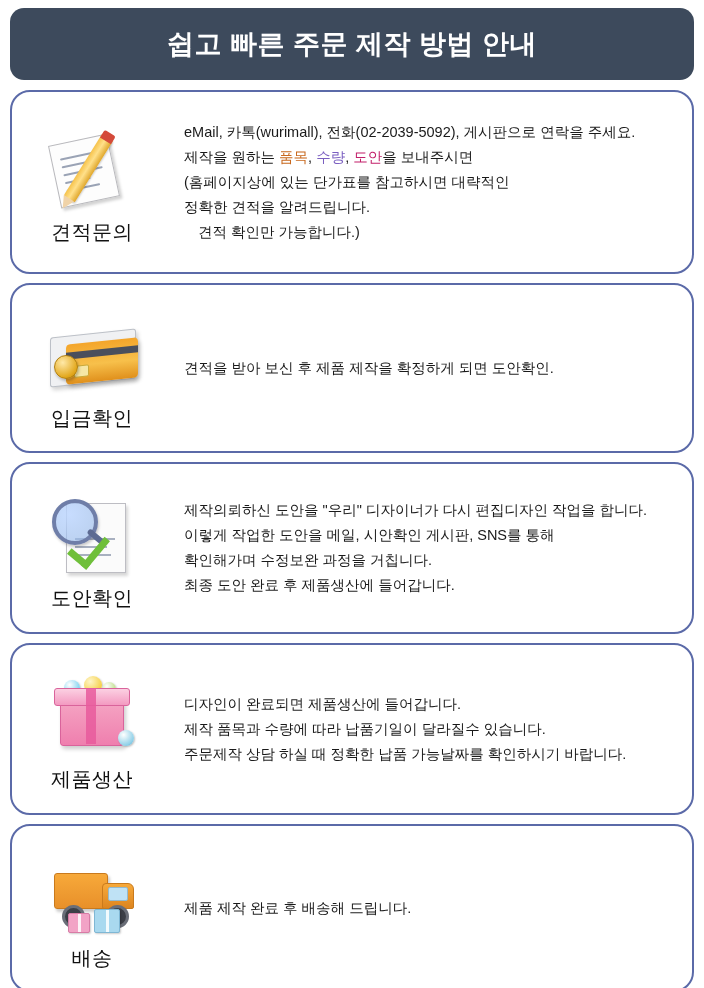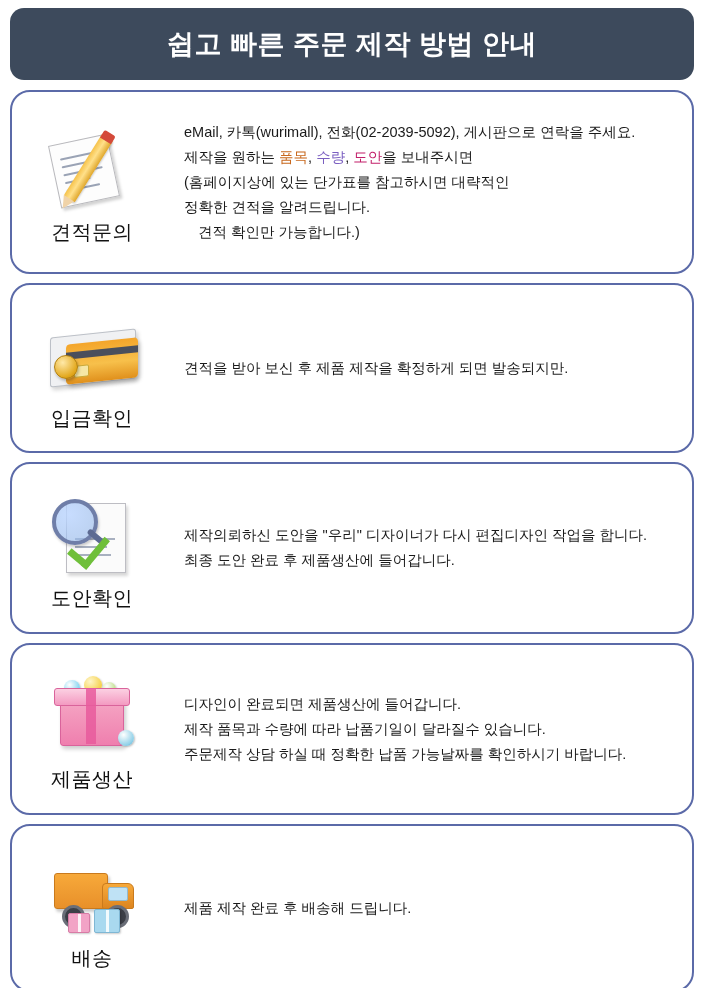"견적을 받아 보신 후 제품" div.line { text: 발송되지만 -> 도안확인 }
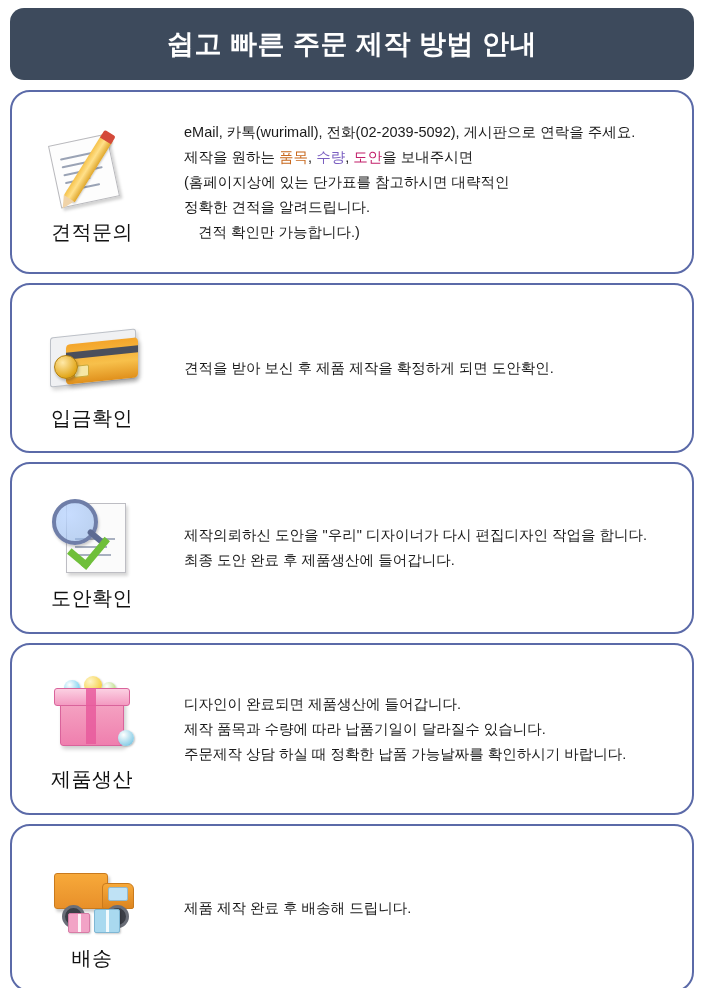"이렇게 작업한 도안을 메일, 시안확인" div.line { html: none -> <div>이렇게 작업한 도안을 메일, 시안확인 게시판, SNS를 통해</div> }
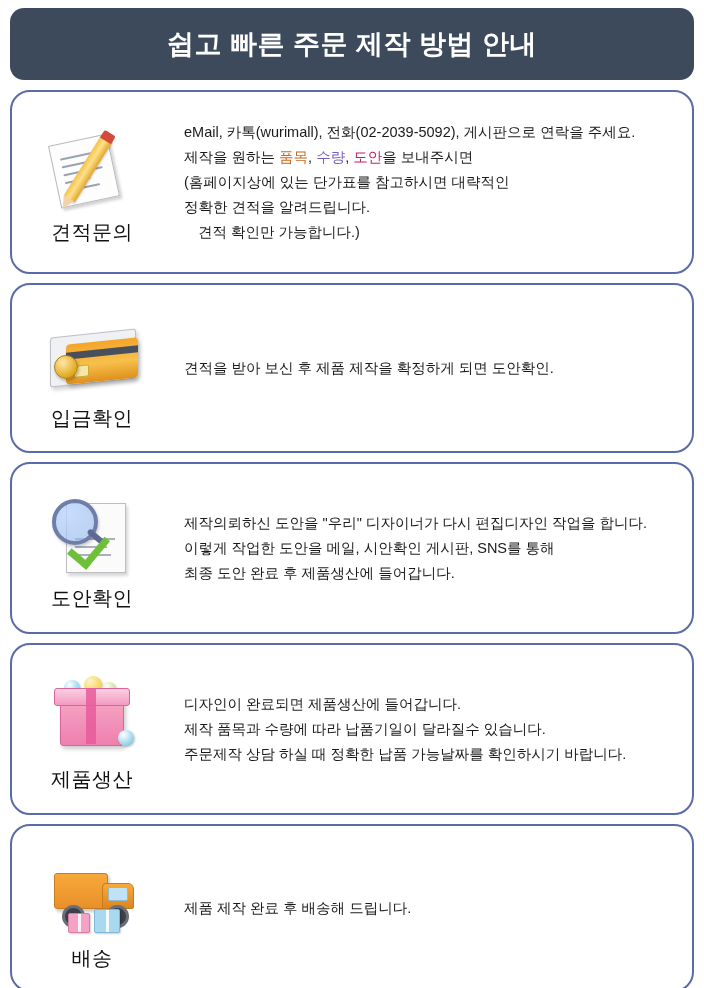"확인해가며 수정보완 과정을 거칩니다." div.line { html: none -> <div>확인해가며 수정보완 과정을 거칩니다.</div> }
